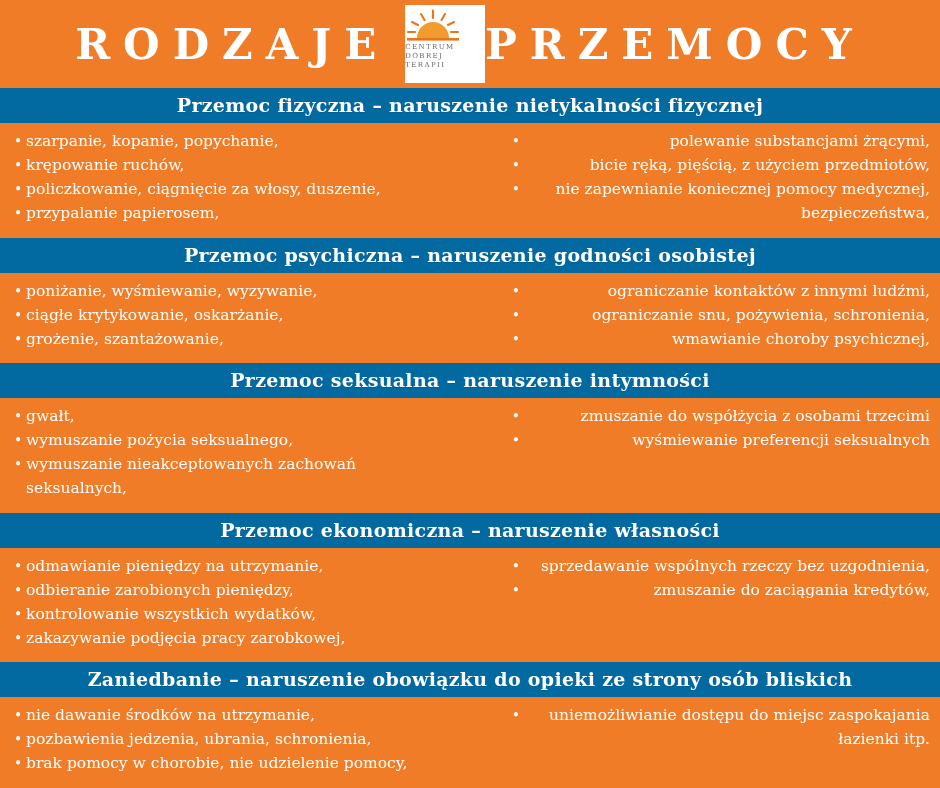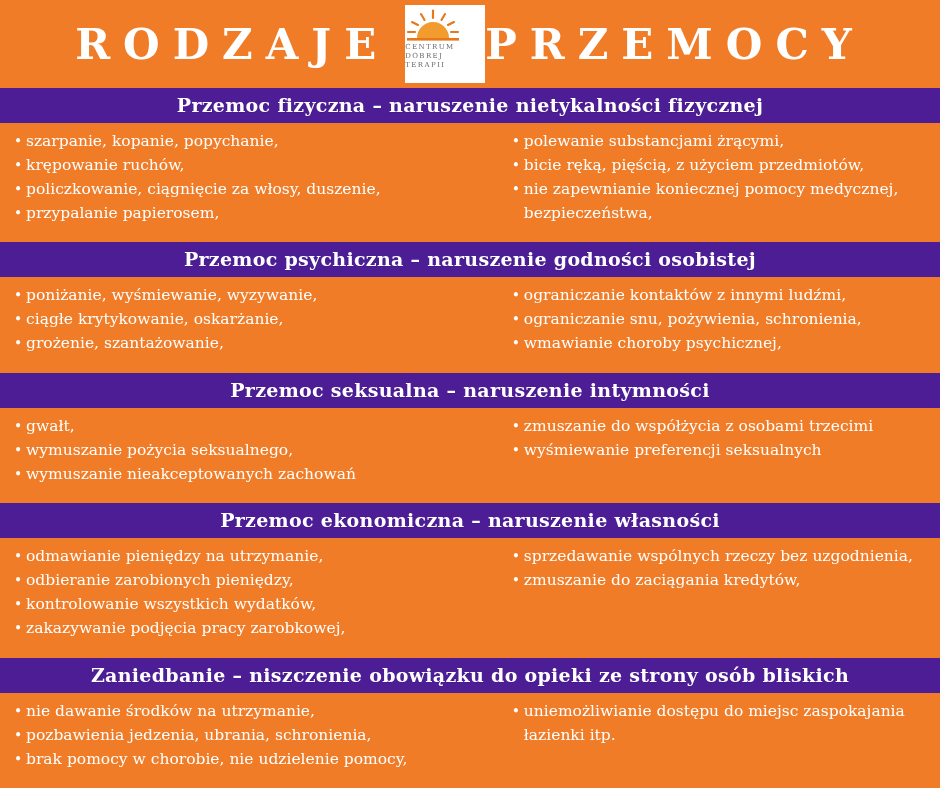"Przemoc fizyczna – naruszenie" .bar { background: #4c1d95 -> #0369a1 }
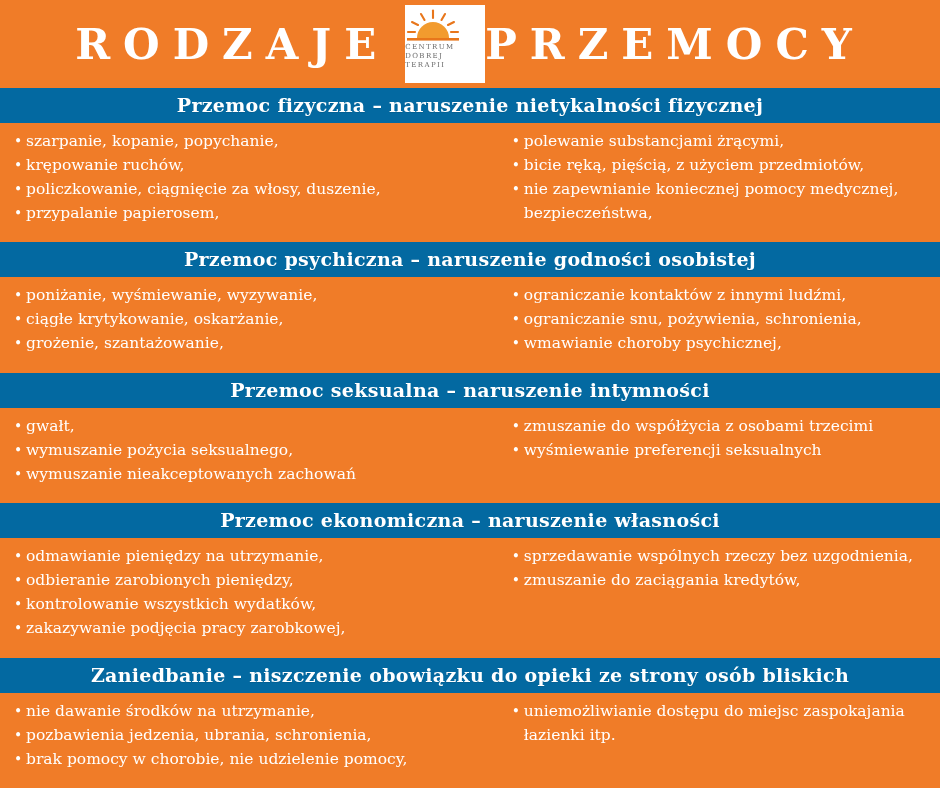"polewanie substancjami żrącymi," .col.right { text-align: none -> right }
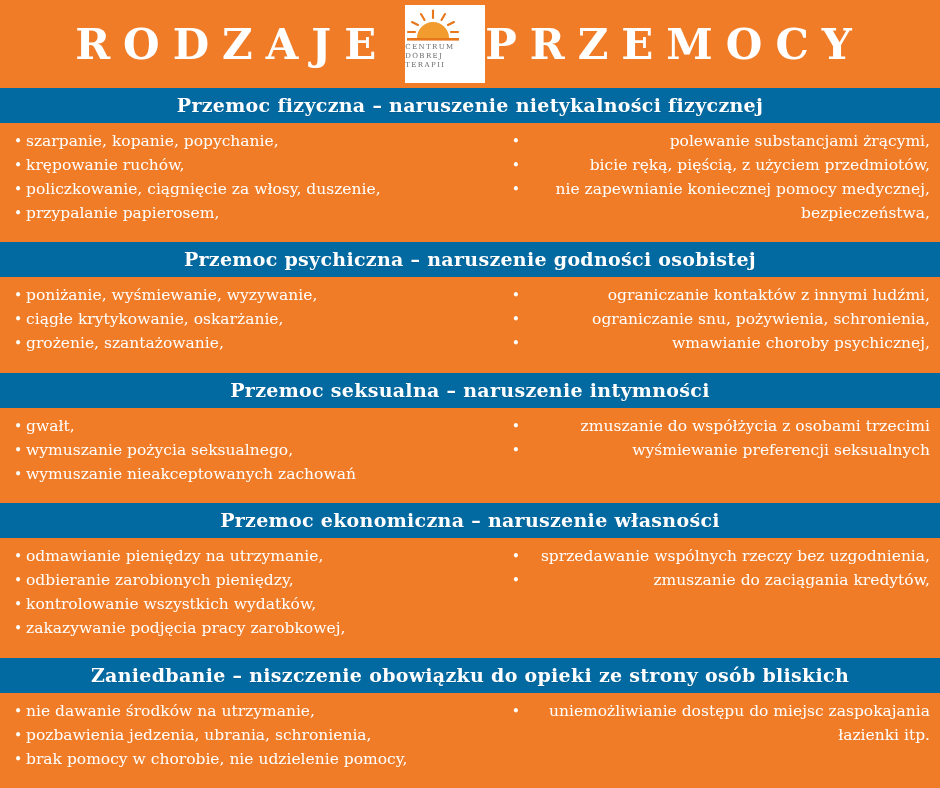"seksualnych," li.nobullet { html: none -> <li>seksualnych,</li> }
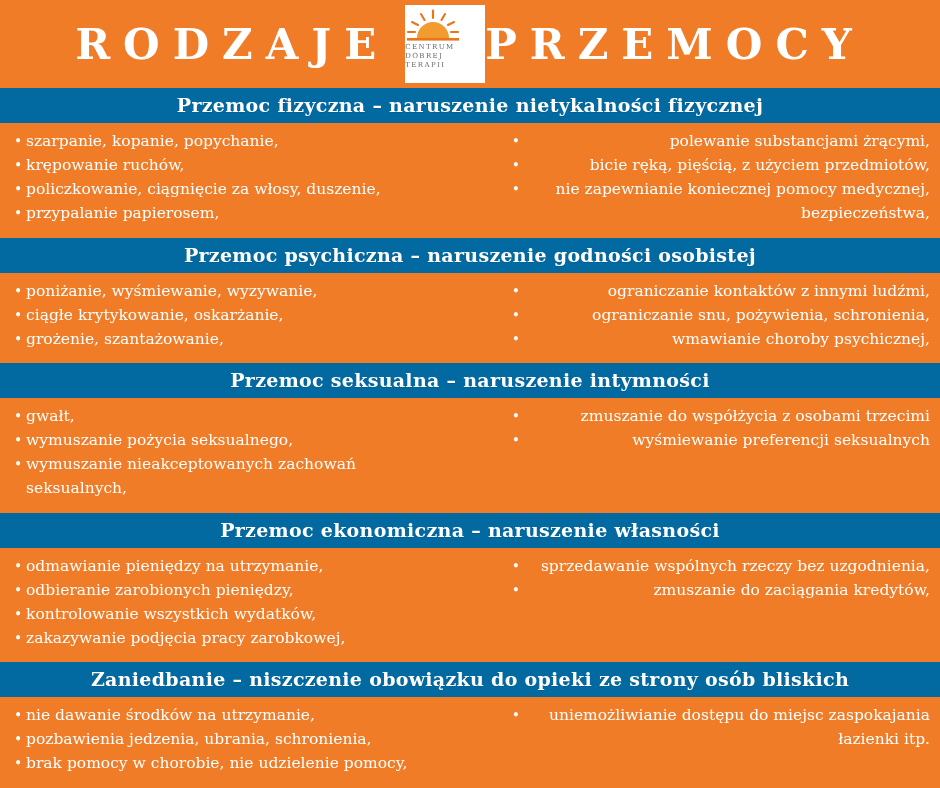"Zaniedbanie – niszczenie obowiązku do" div.bar { text: niszczenie -> naruszenie }
